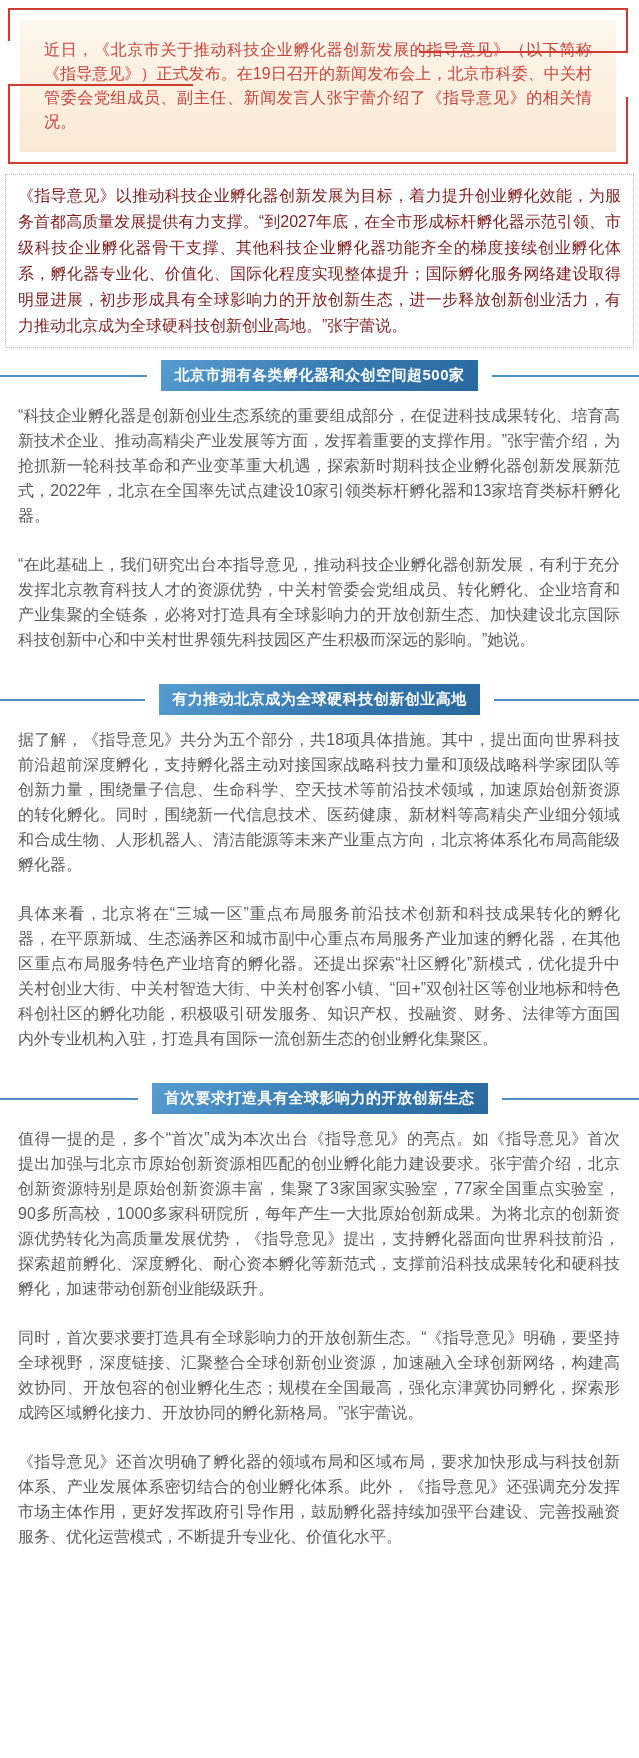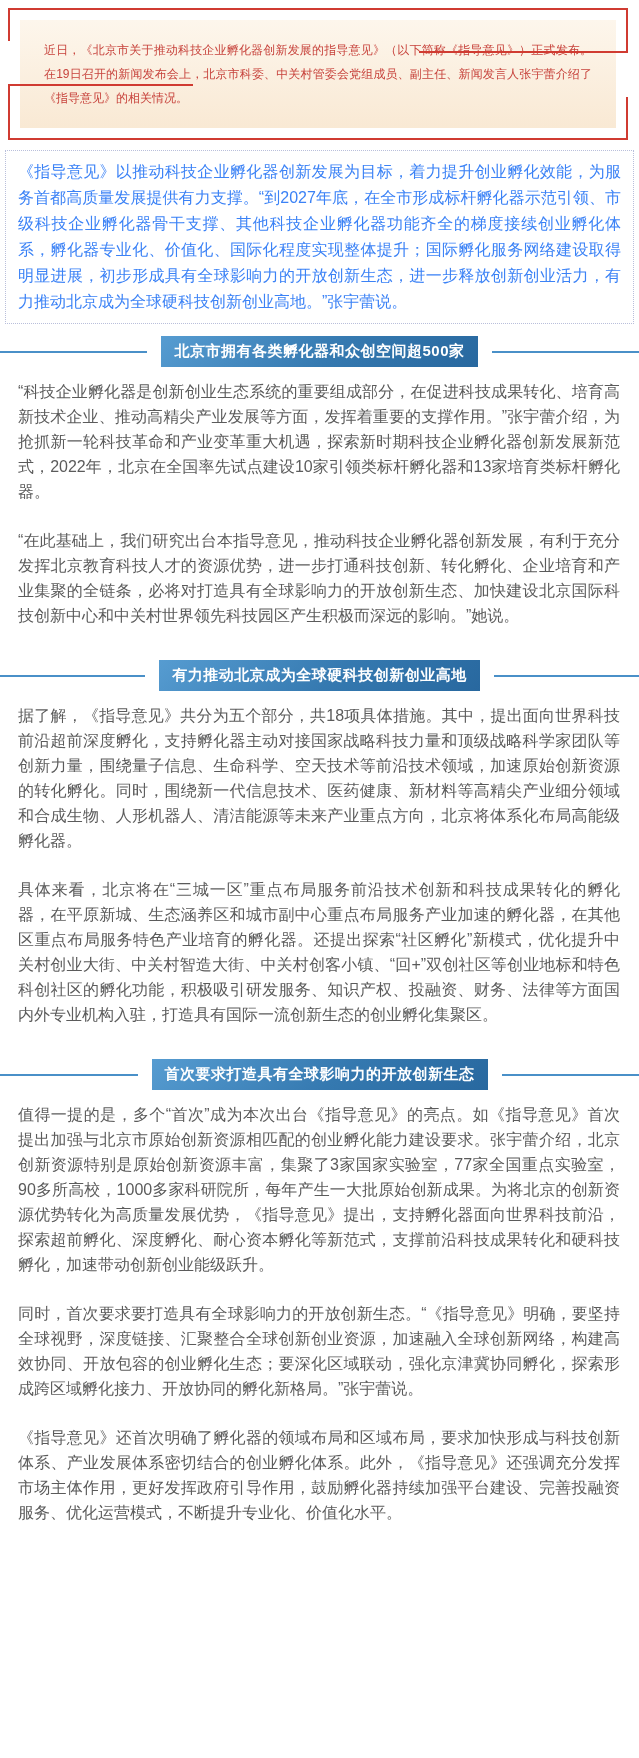"近日，《北京市关于推动科技企业孵化器创新发展的指导意见》（以下简称《指导意见》）" .red-frame .highlight-text { font-size: 12px -> 16px }
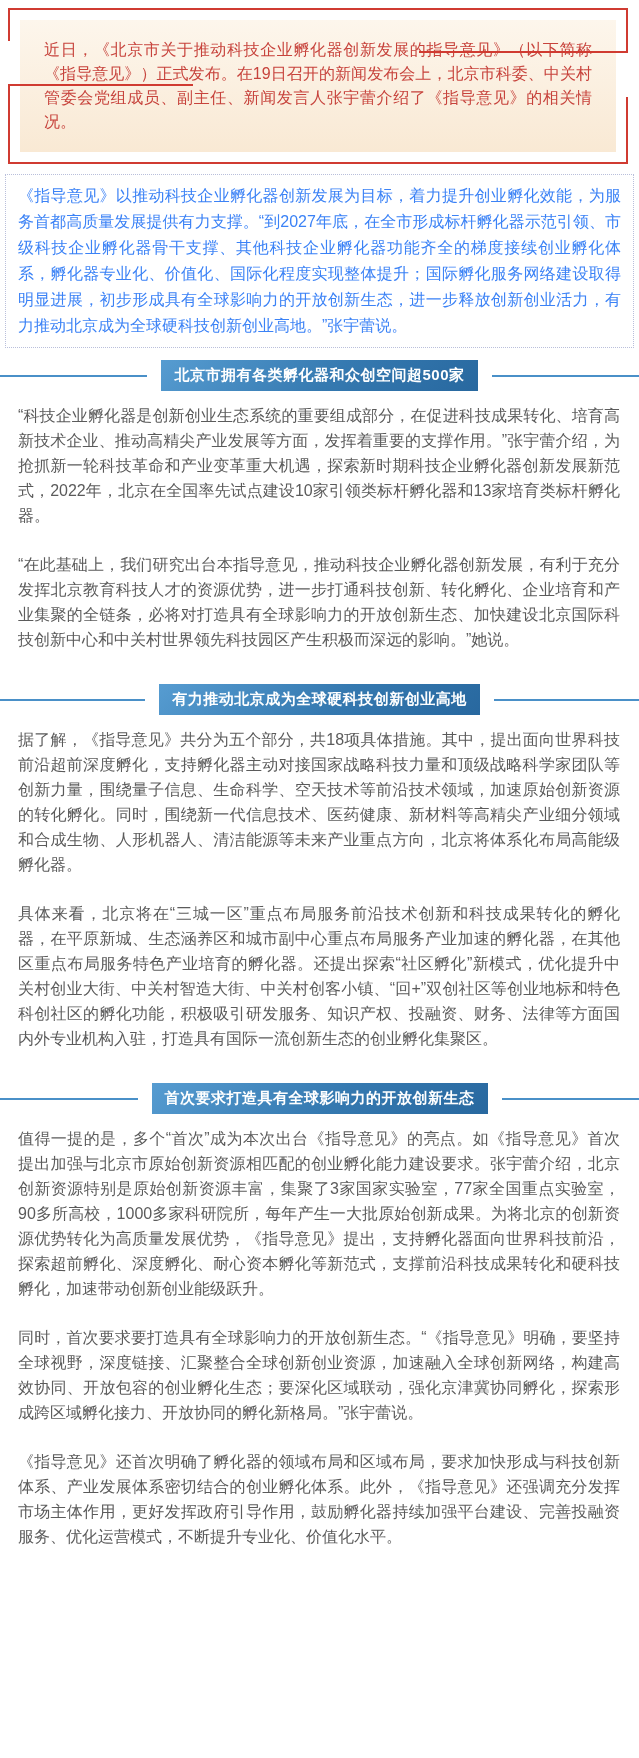"《指导意见》以推动科技企业孵化器创新发展为目标，着力提升创业孵化效能，为服务首都" .dotted-box .intro-text { color: #3b82f6 -> #7f1d1d }
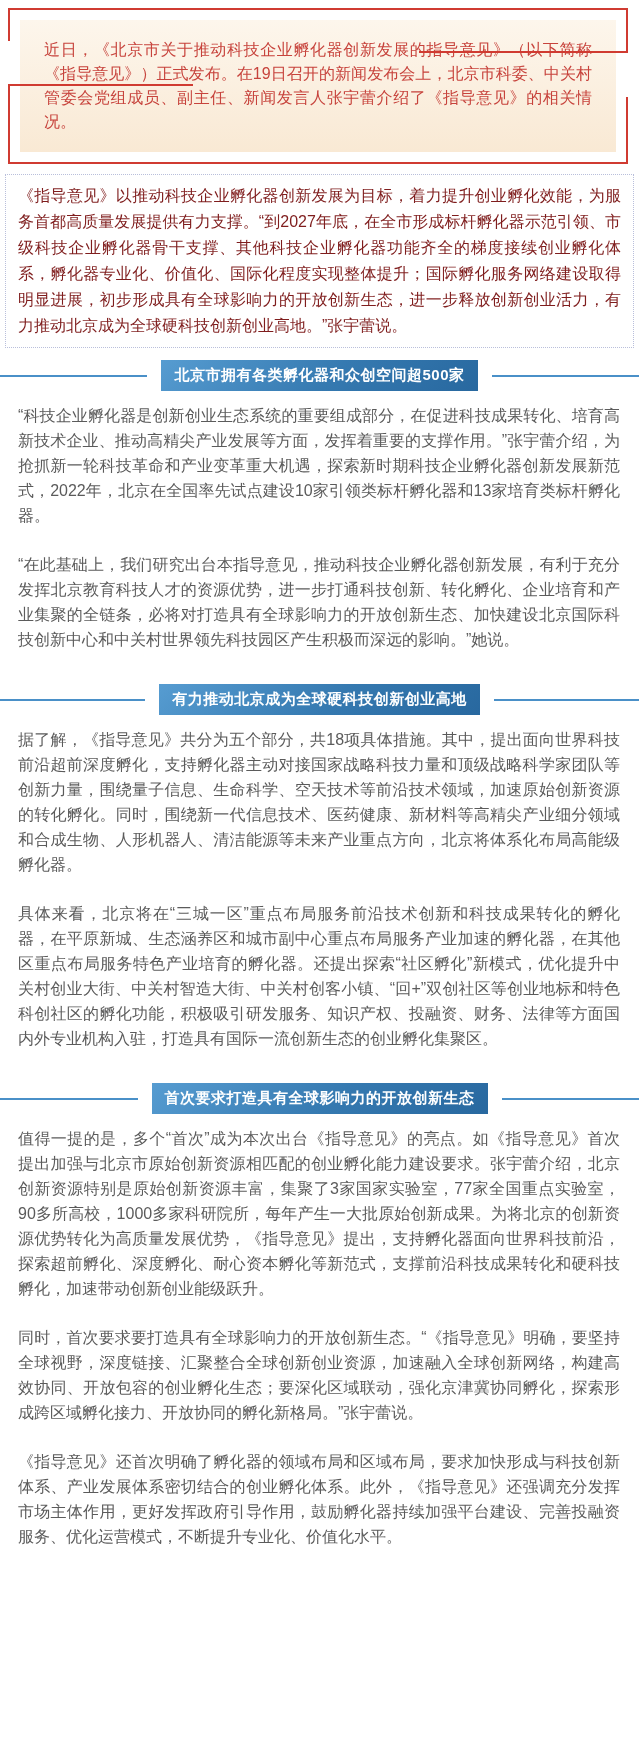"“在此基础上，我们研究出台本指导意见，推动科技企业孵化器创新发展，有利于充分发挥" p.para { text: 进一步打通科技创新 -> 中关村管委会党组成员 }
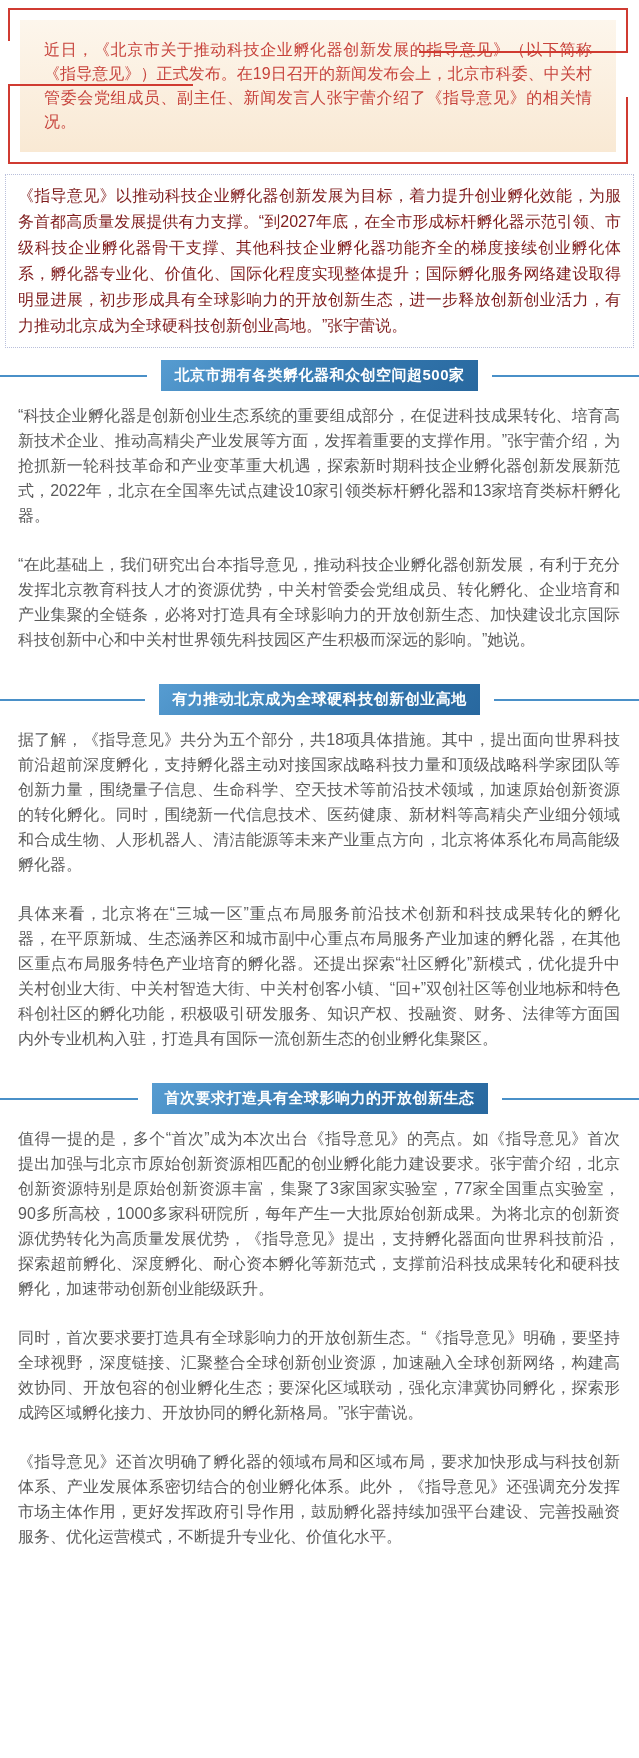"同时，首次要求要打造具有全球影响力的开放创新生态。“《指导意见》明确，要坚持全球" p.para { text: 要深化区域联动 -> 规模在全国最高 }
